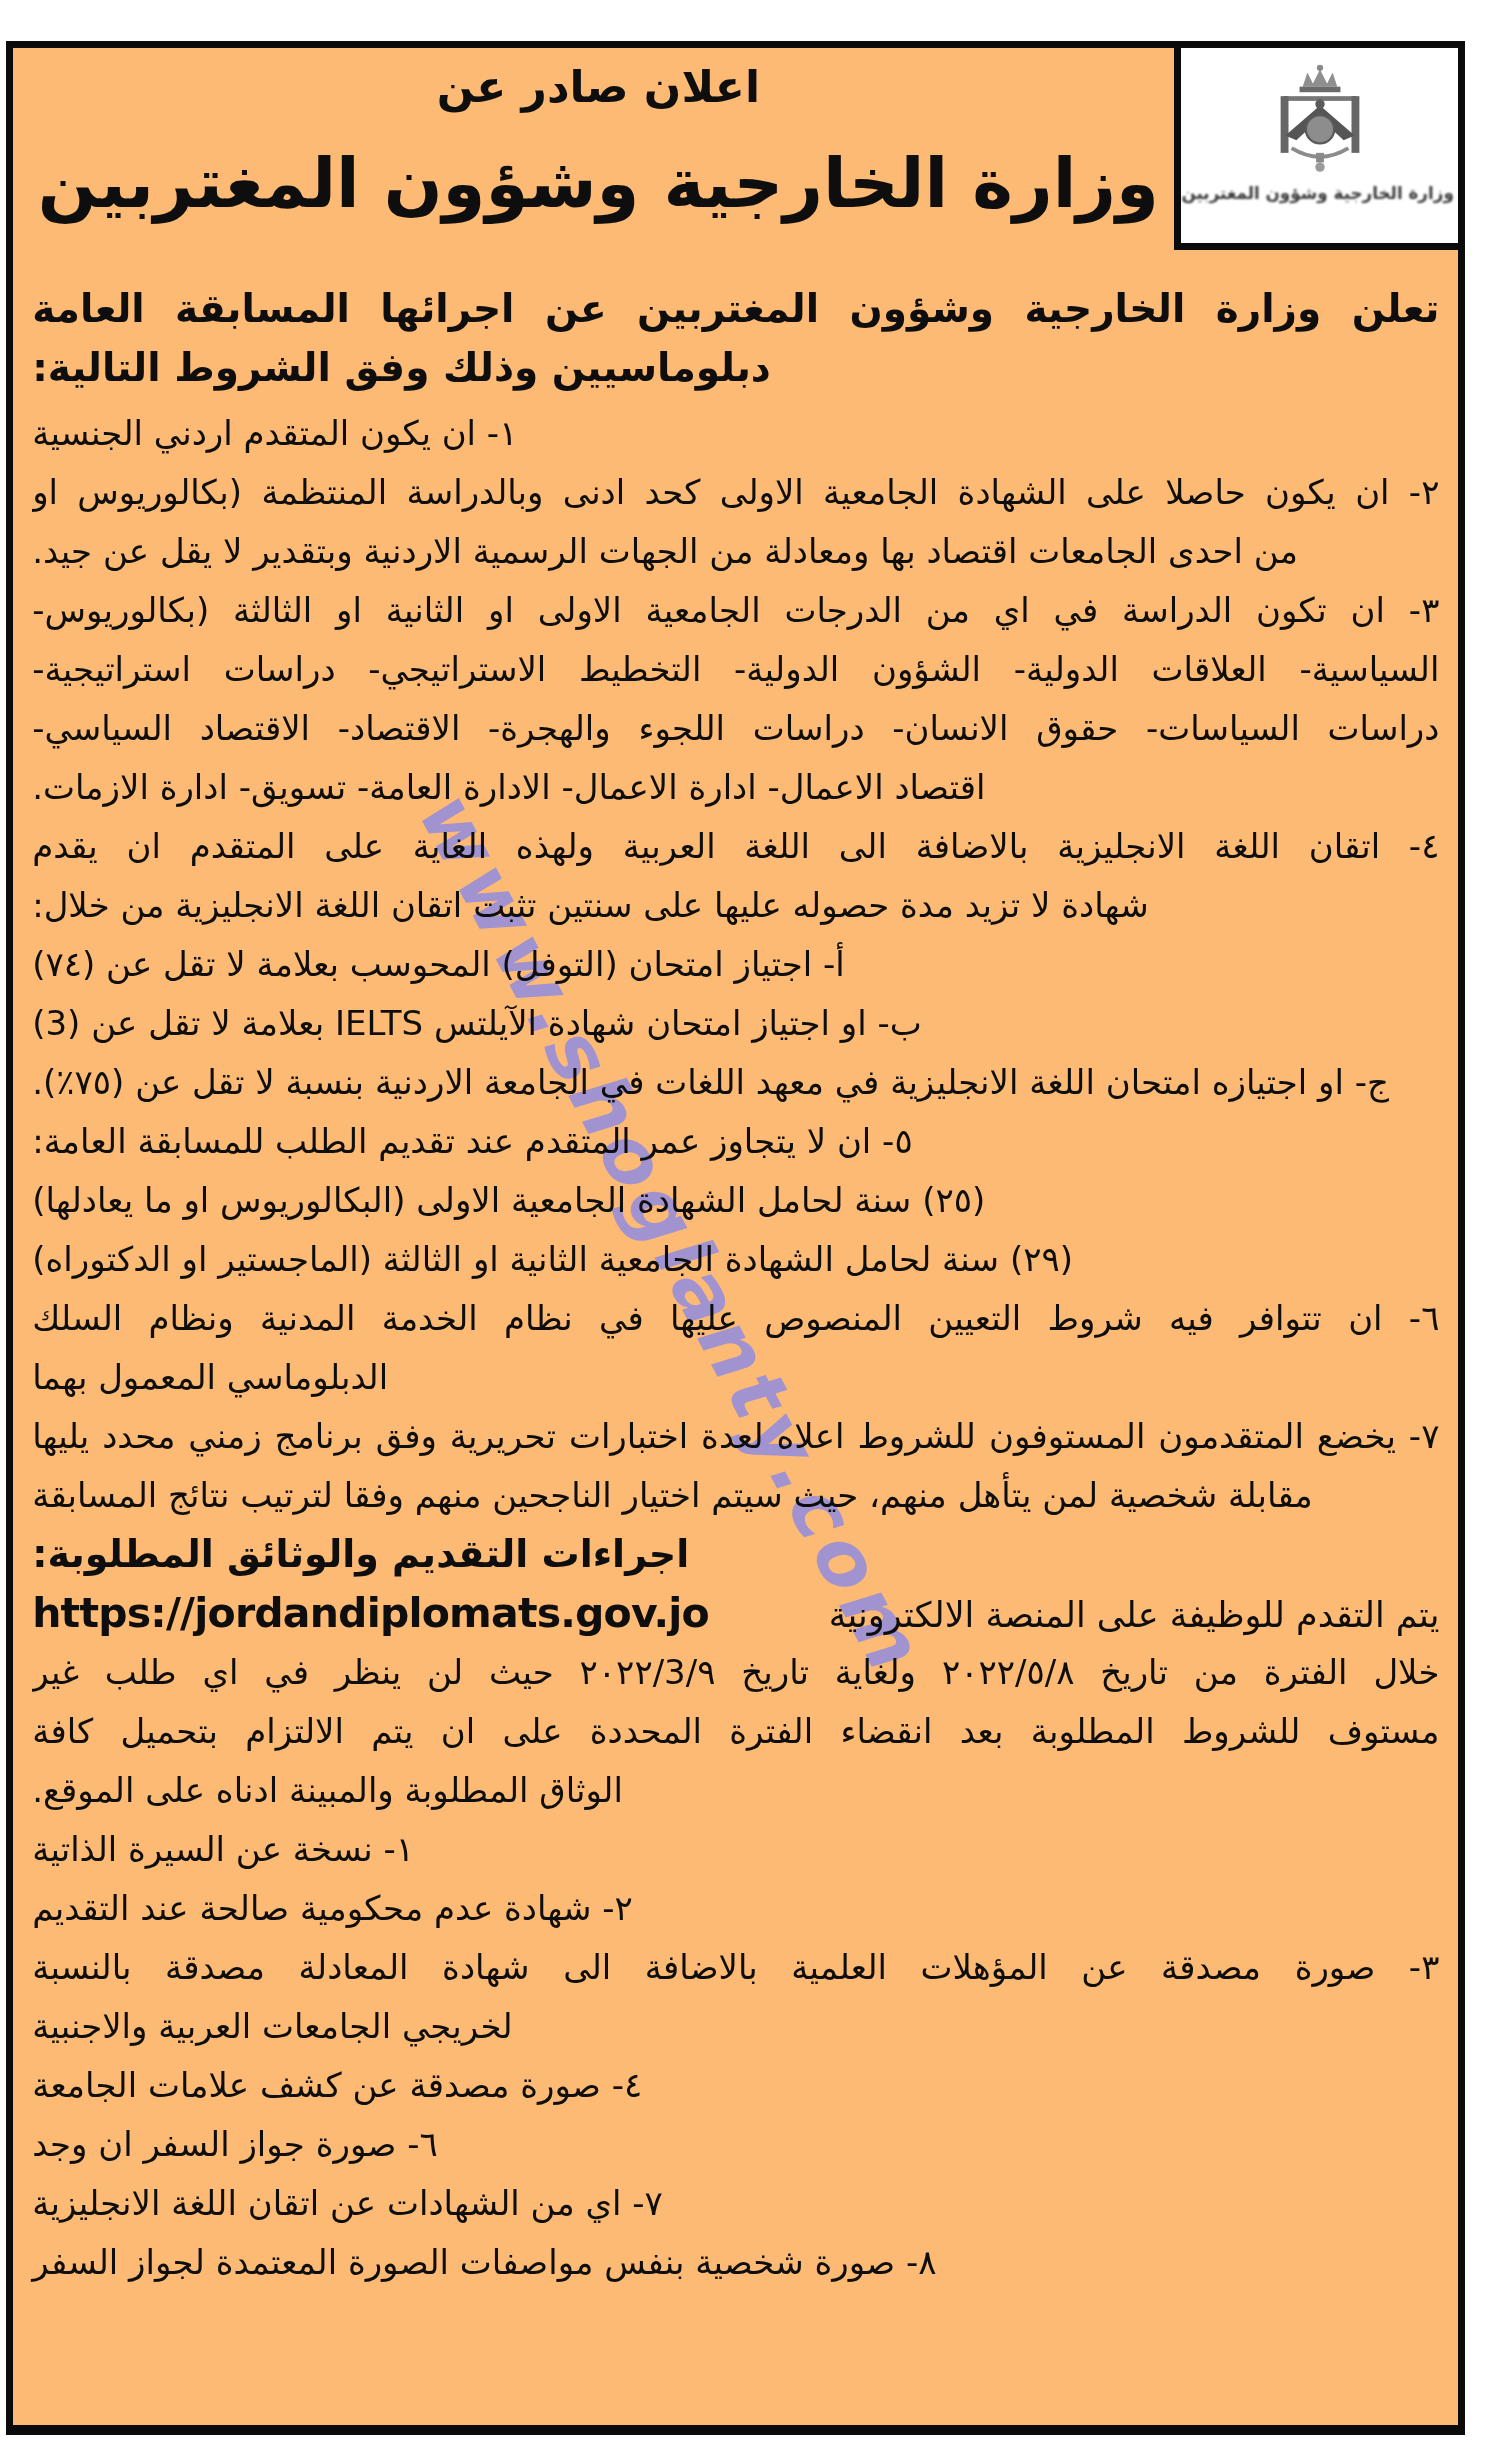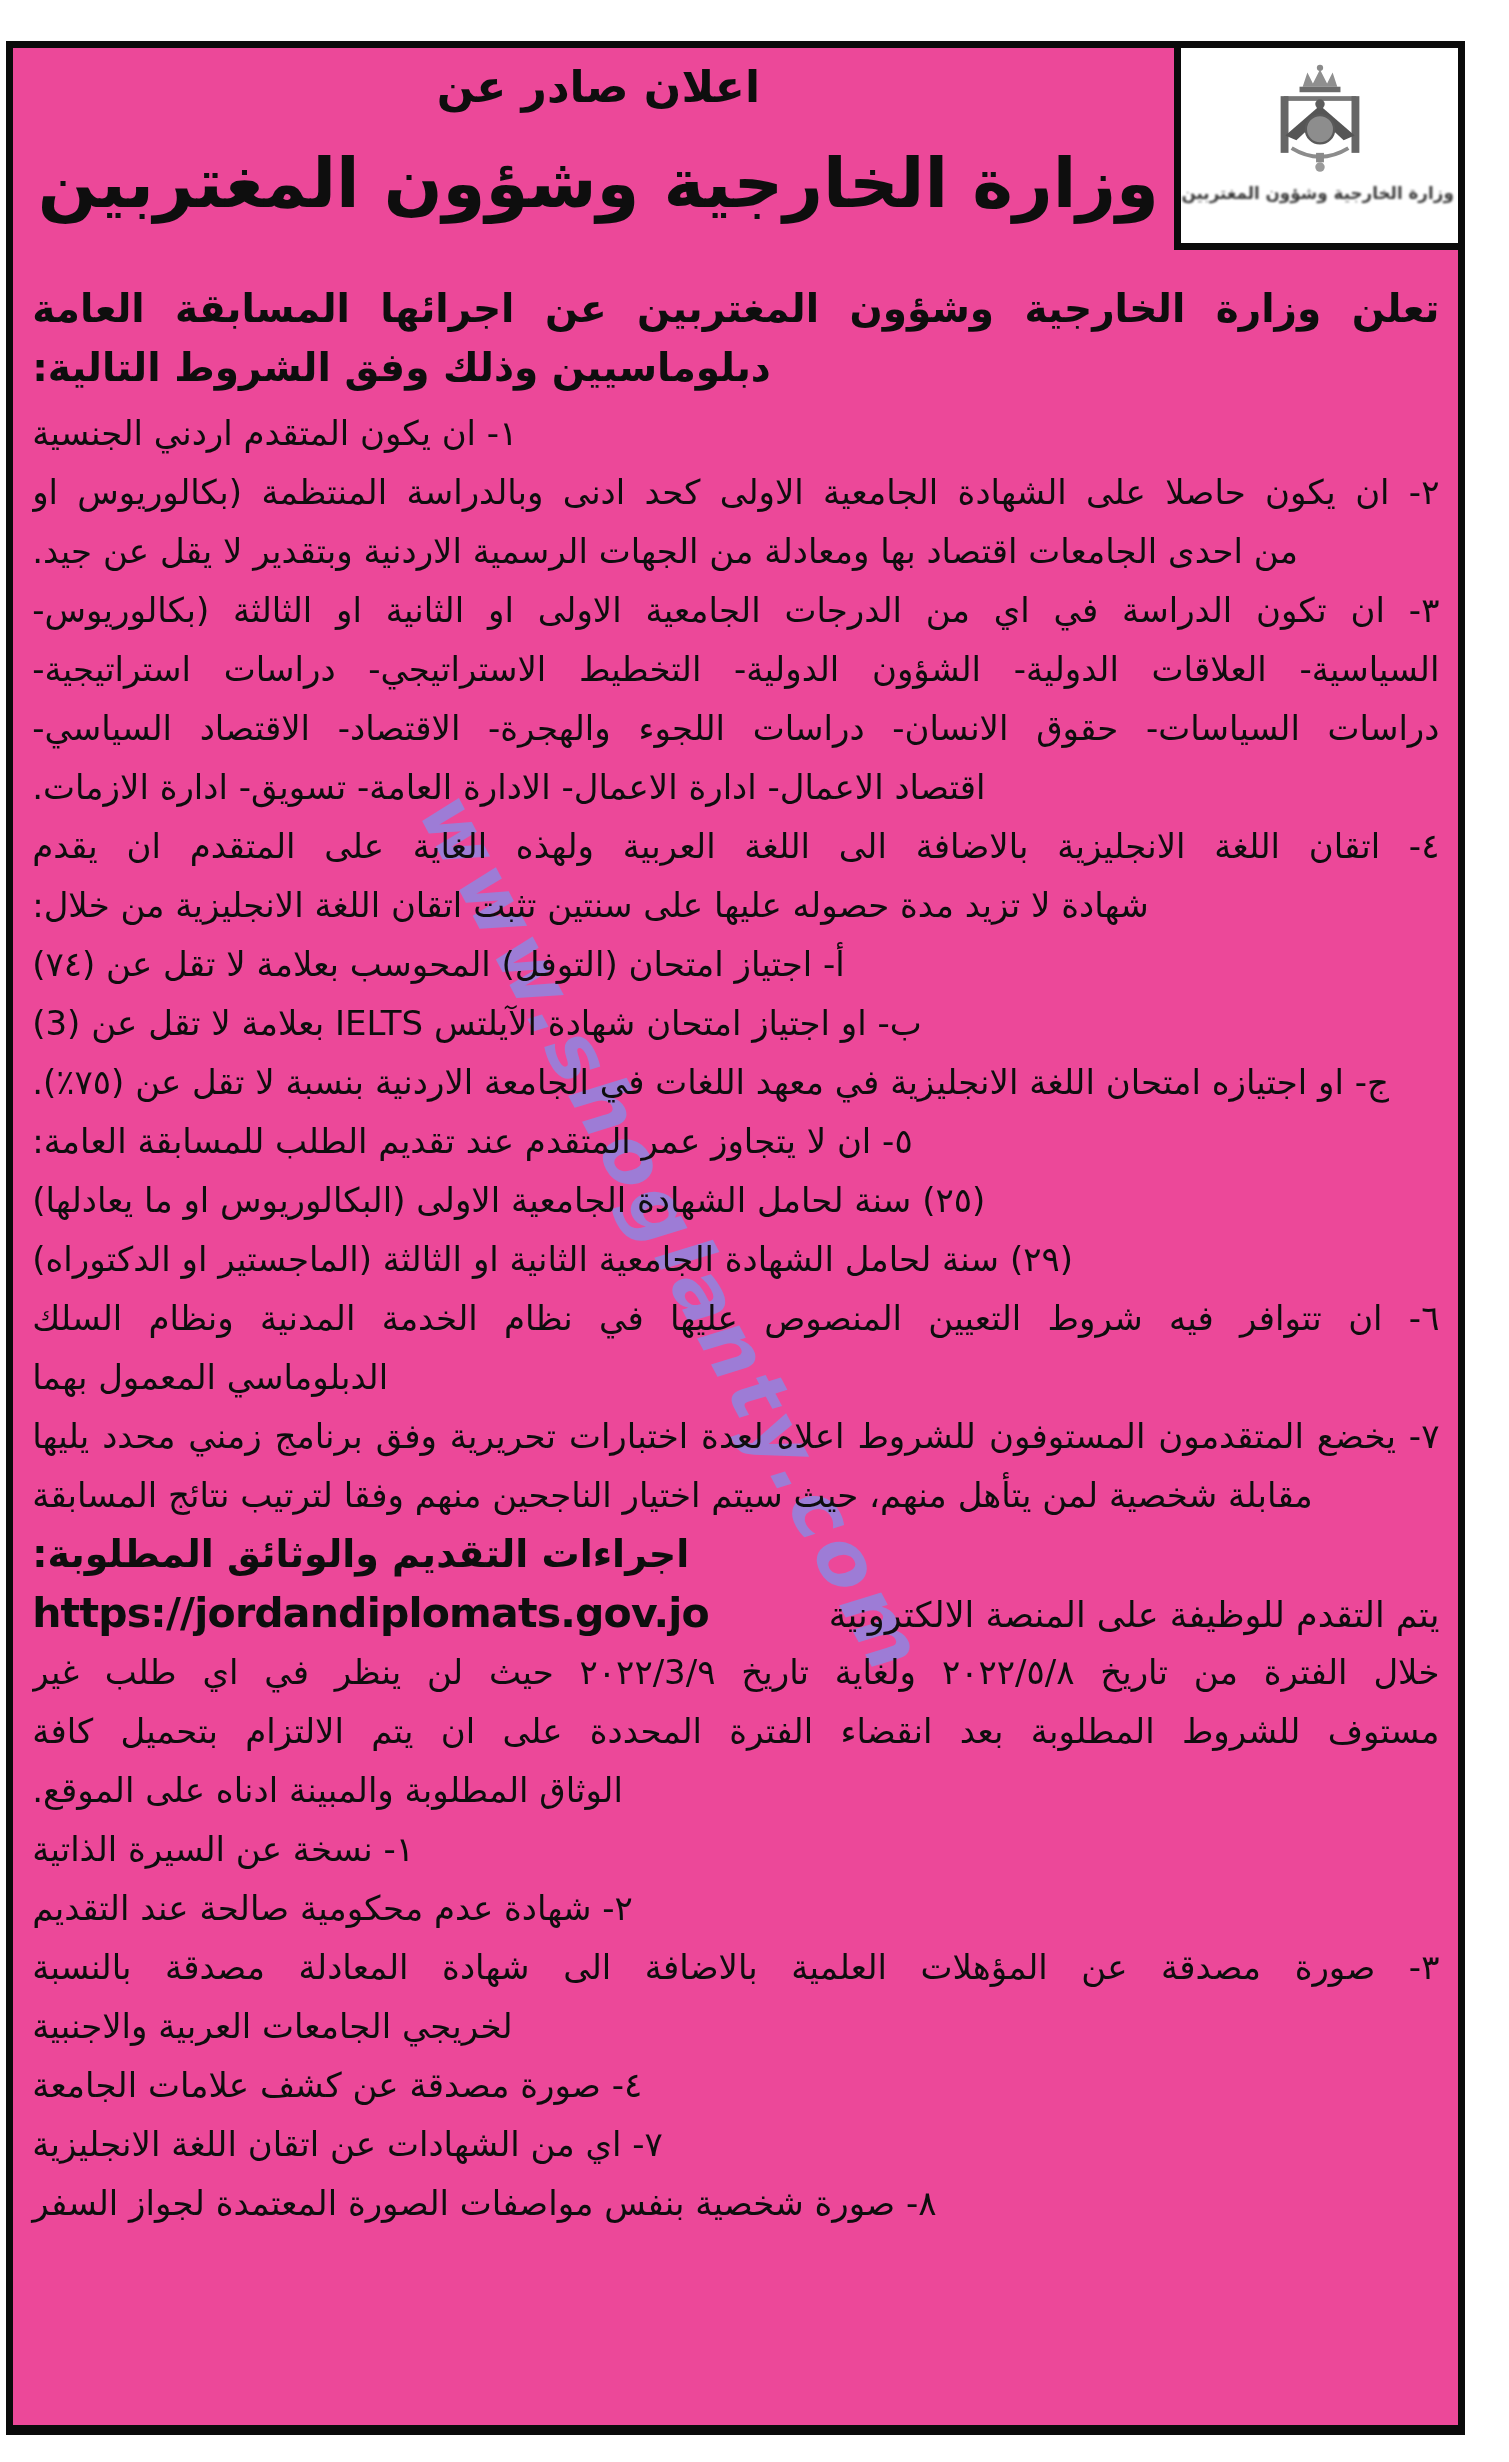"اعلان صادر عن" .frame { background: #ec4899 -> #fdba74 }
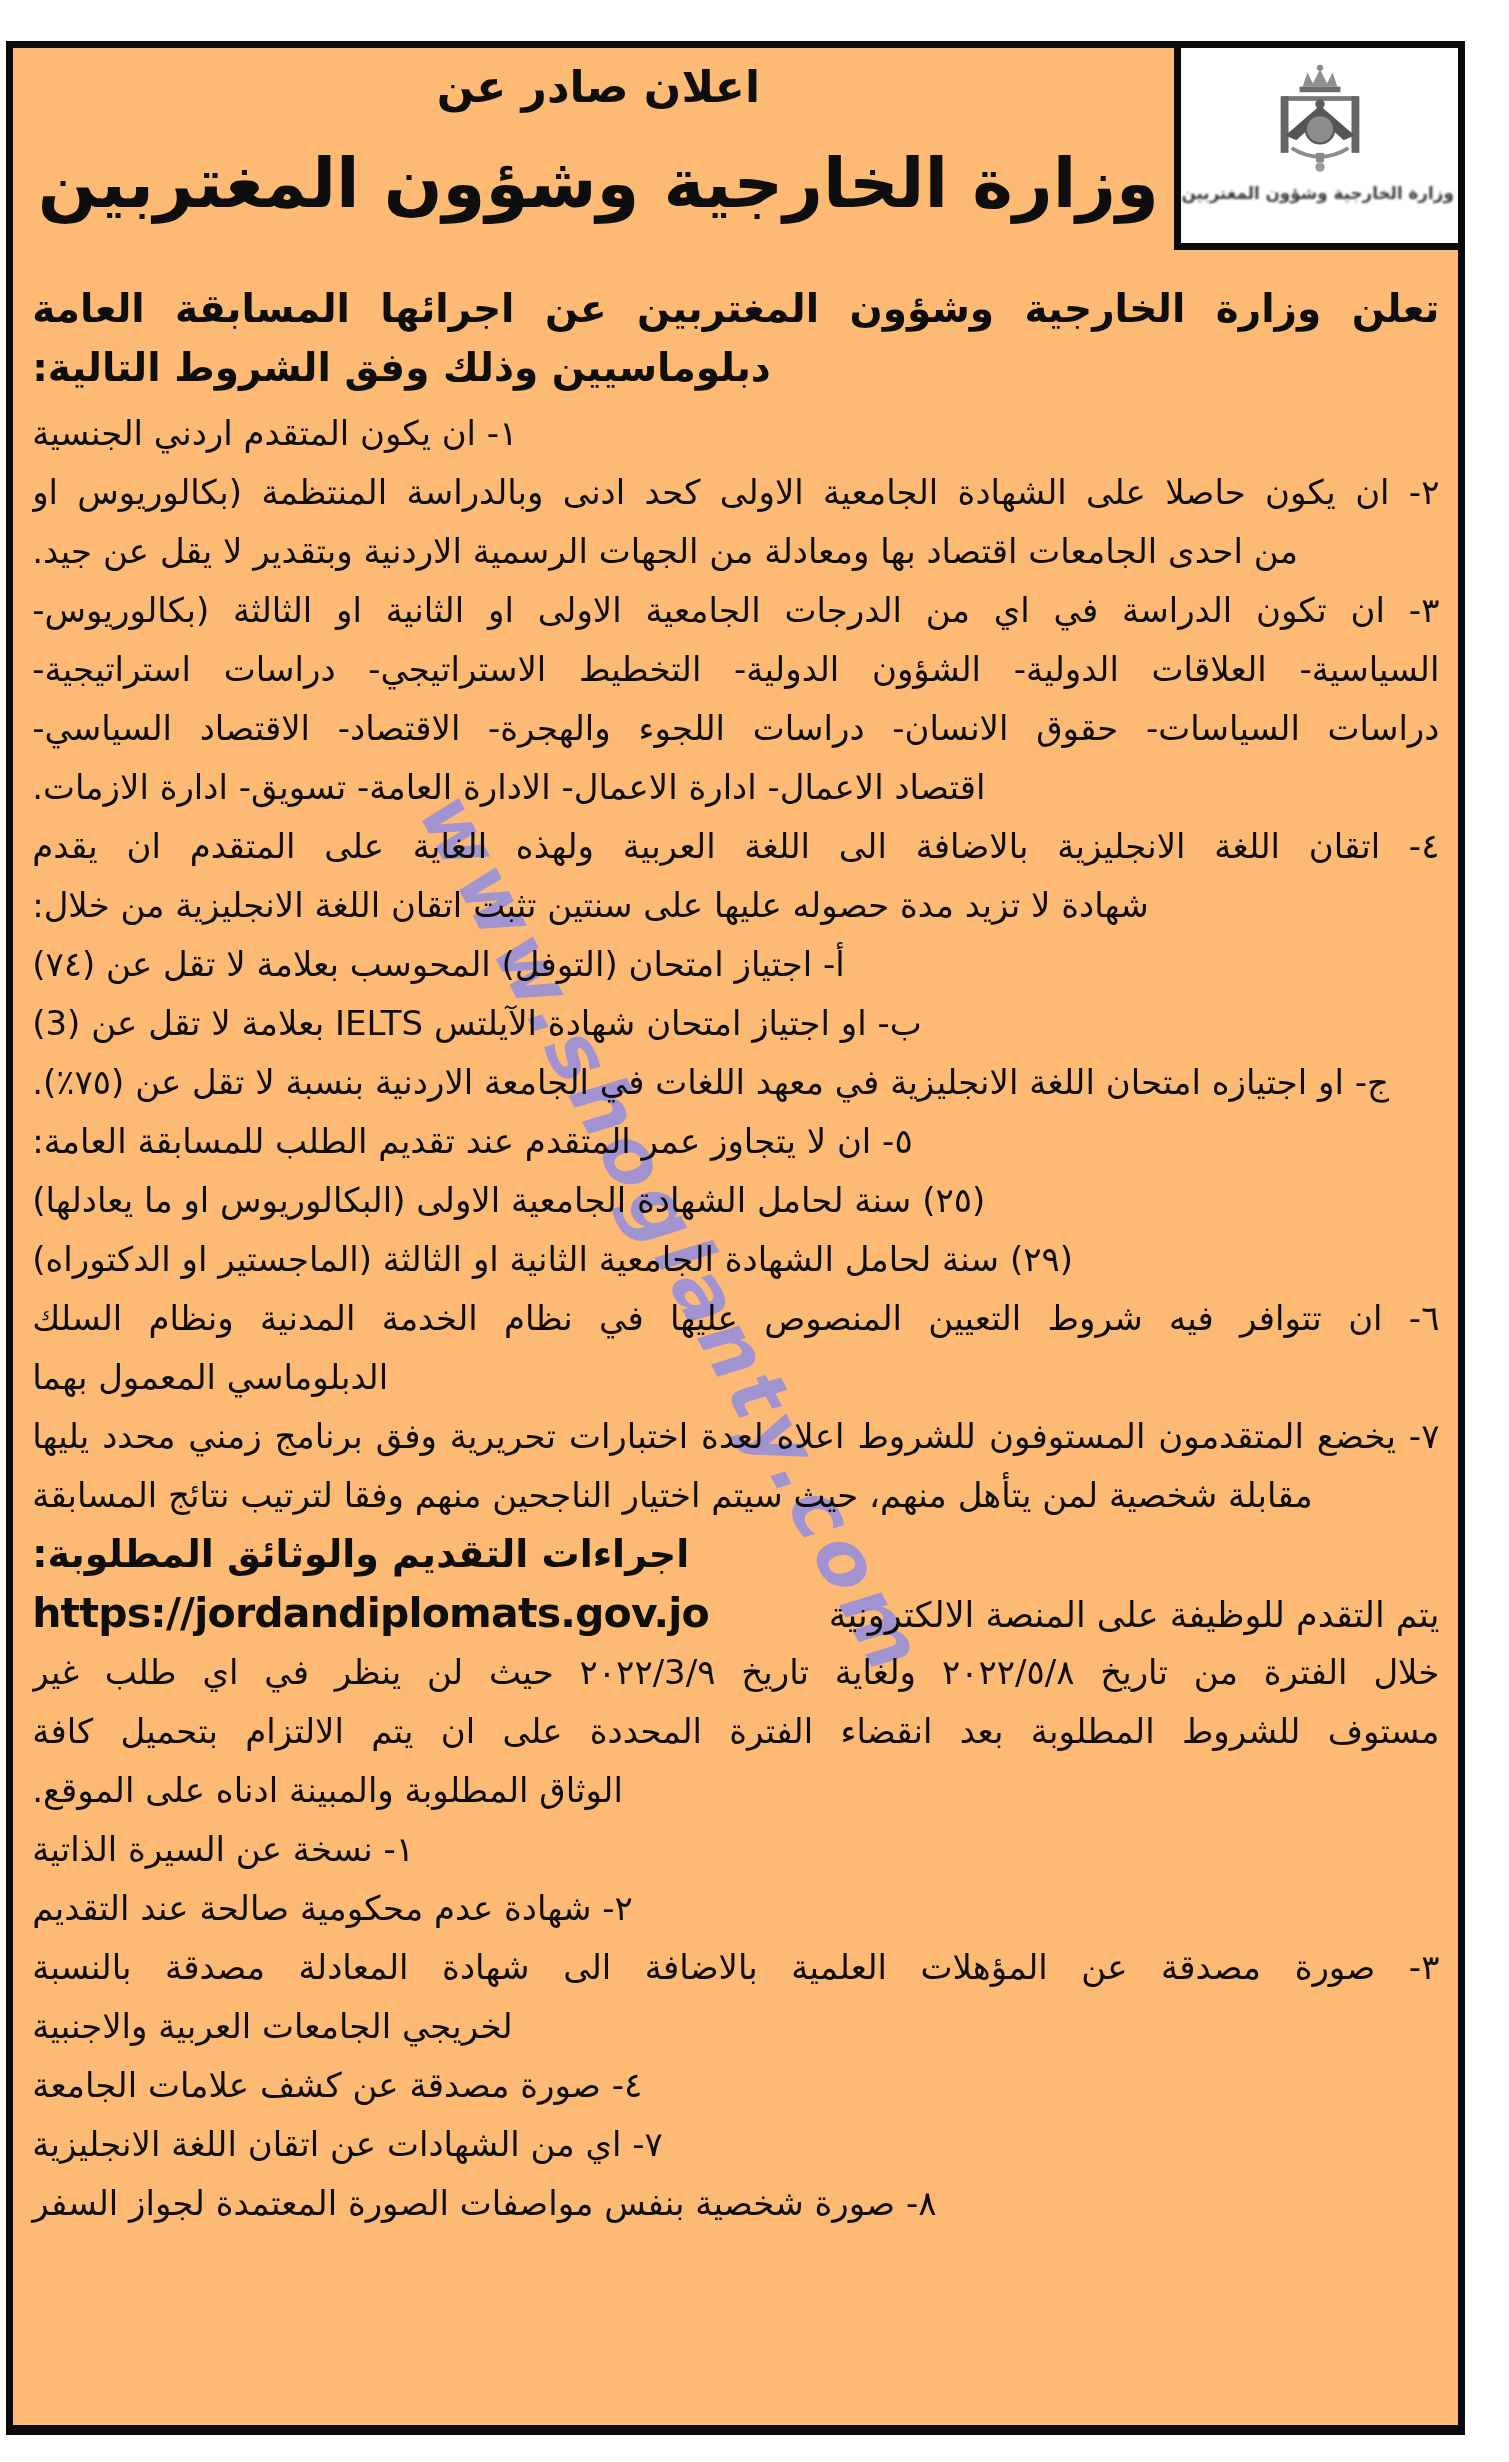"٦- صورة جواز السفر ان" div.line { html: none -> <div>٦- صورة جواز السفر ان وجد</div> }
